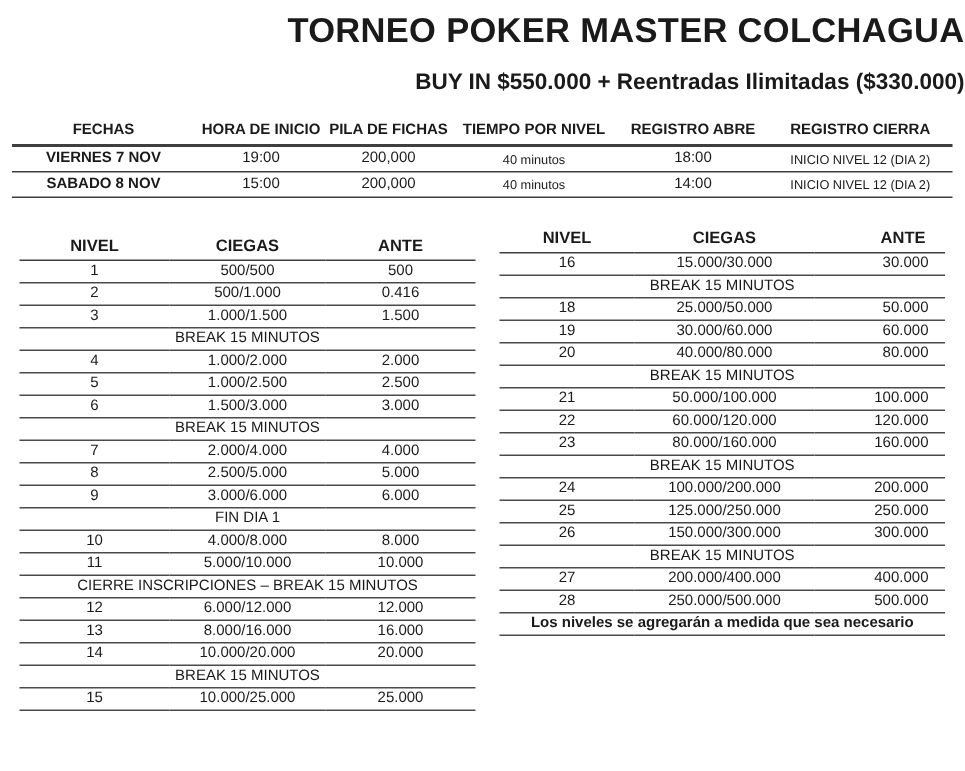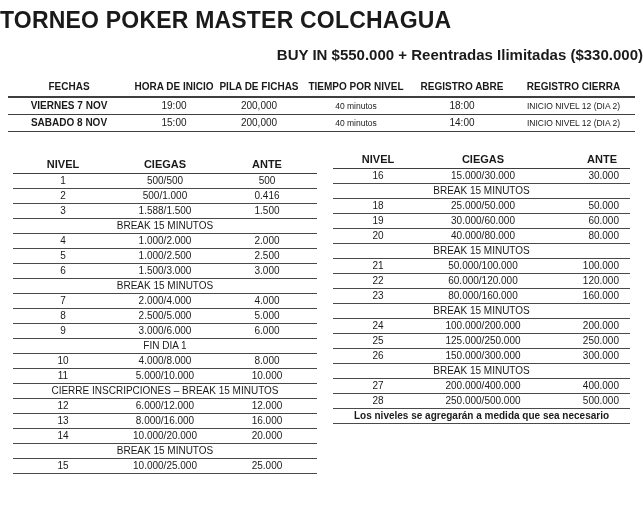"TORNEO POKER MASTER COLCHAGUA" .title { text-align: left -> right }
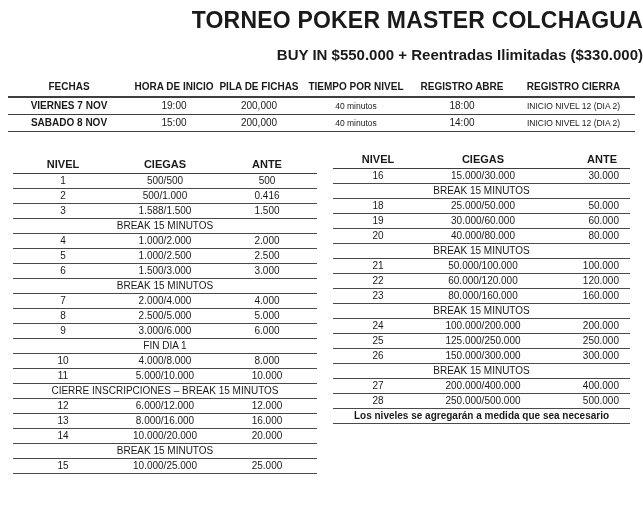"1.588/1.500" td { text: 1.588/1.500 -> 1.000/1.500 }
